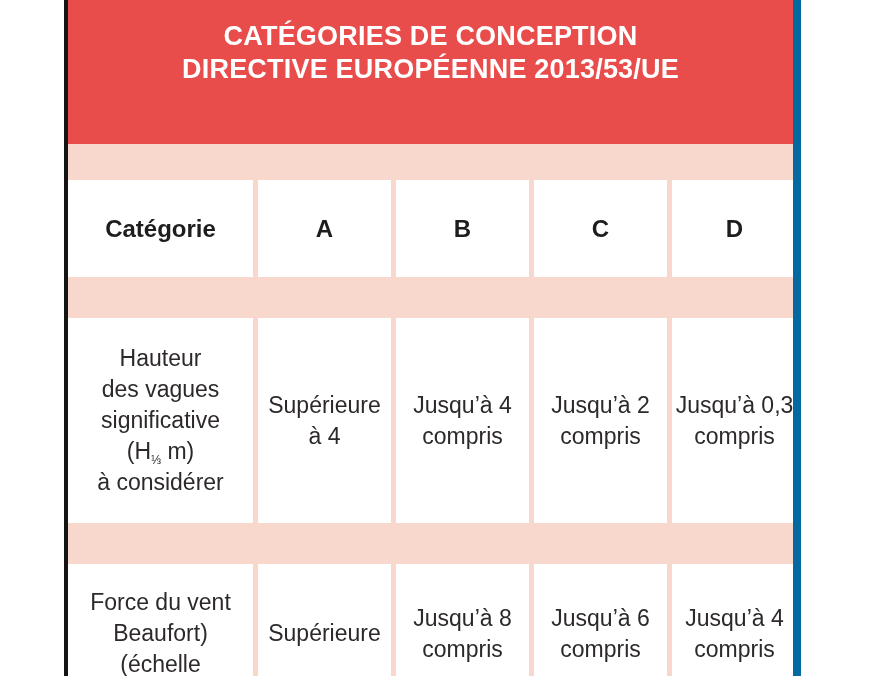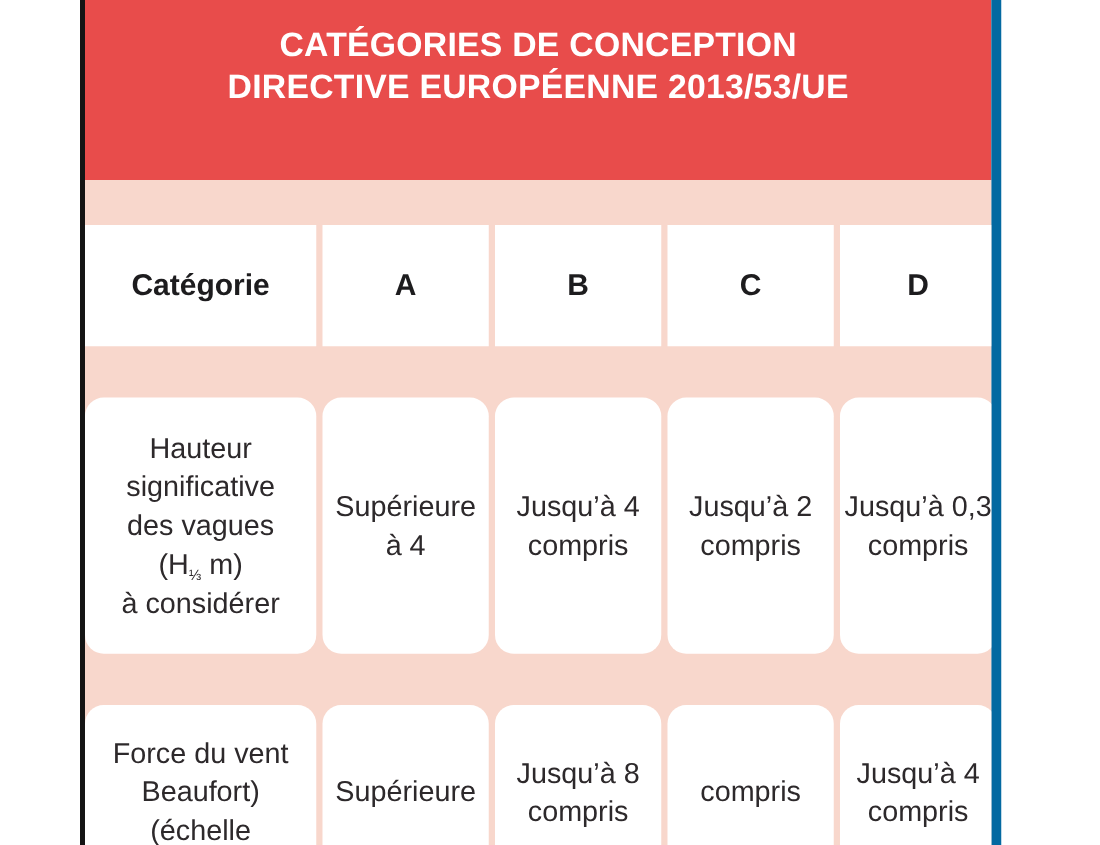"Hauteur" .body-text { border-radius: 15px -> none }
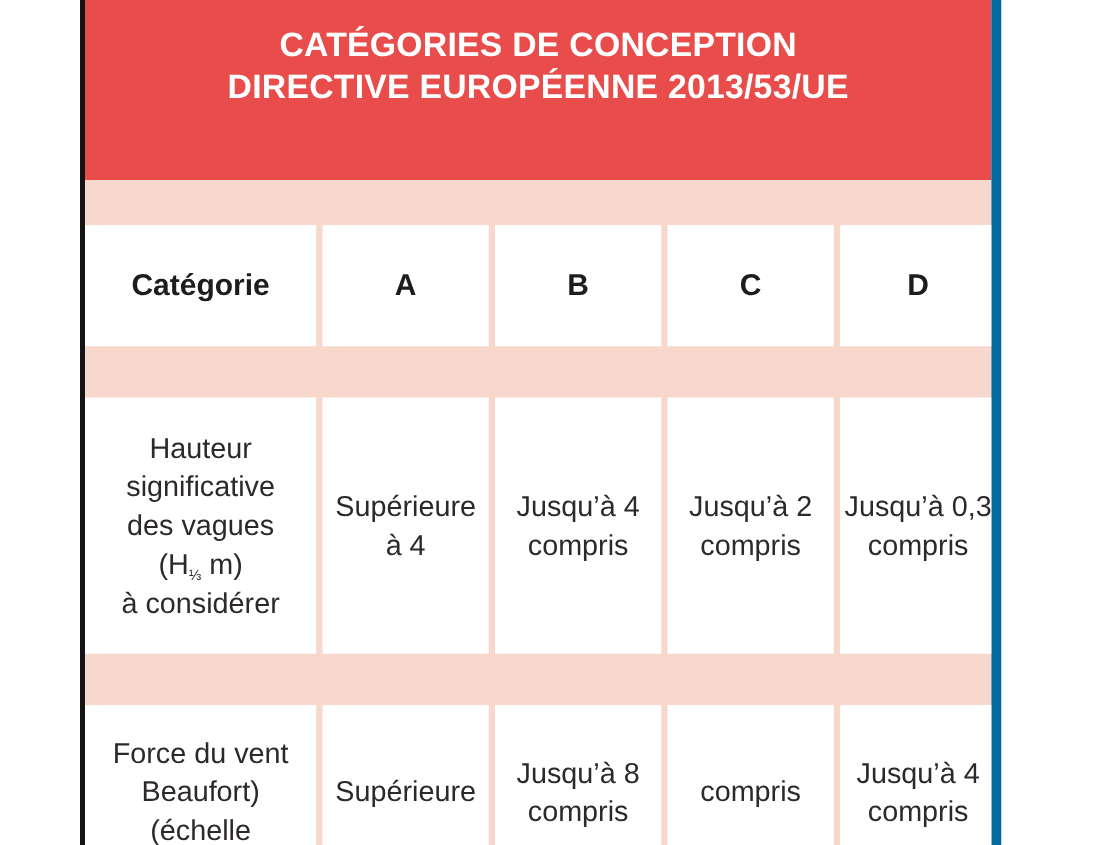"significative" span.ln { order: before "des vagues" -> after "des vagues" }
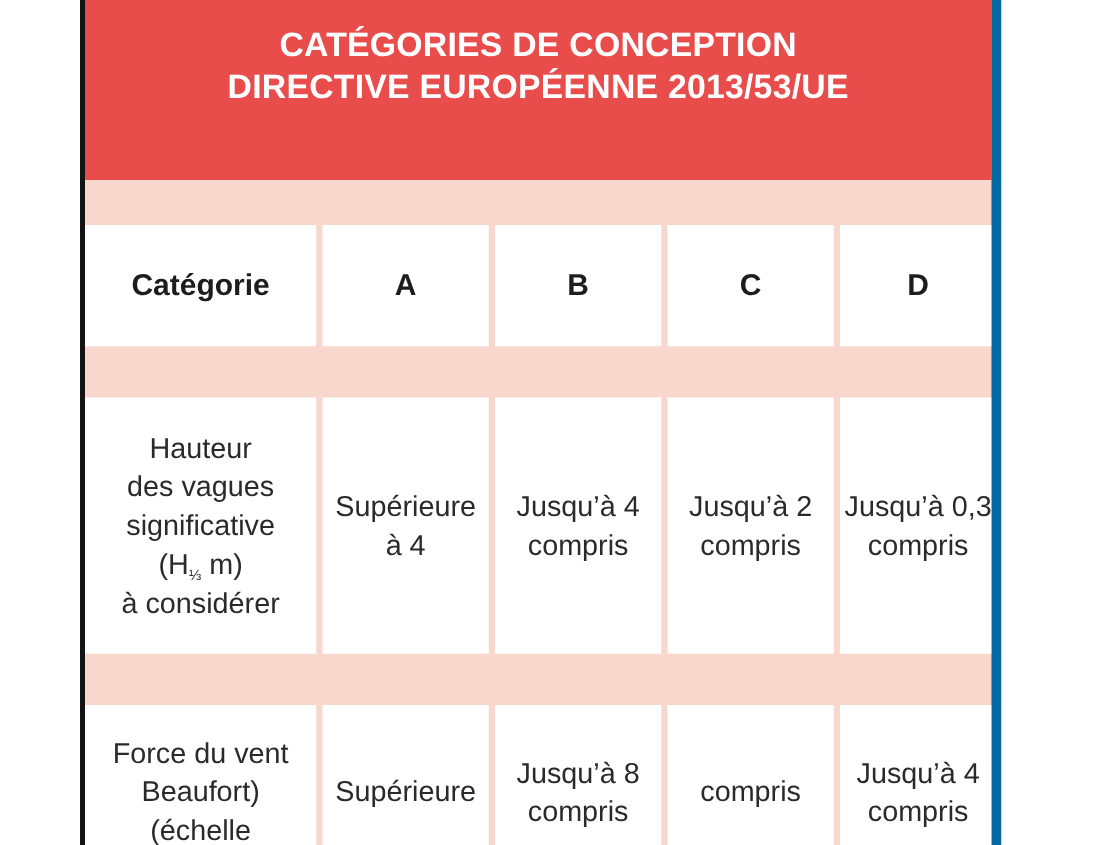"Jusqu’à 6" span.ln { html: none -> <span>Jusqu’à 6</span> }
